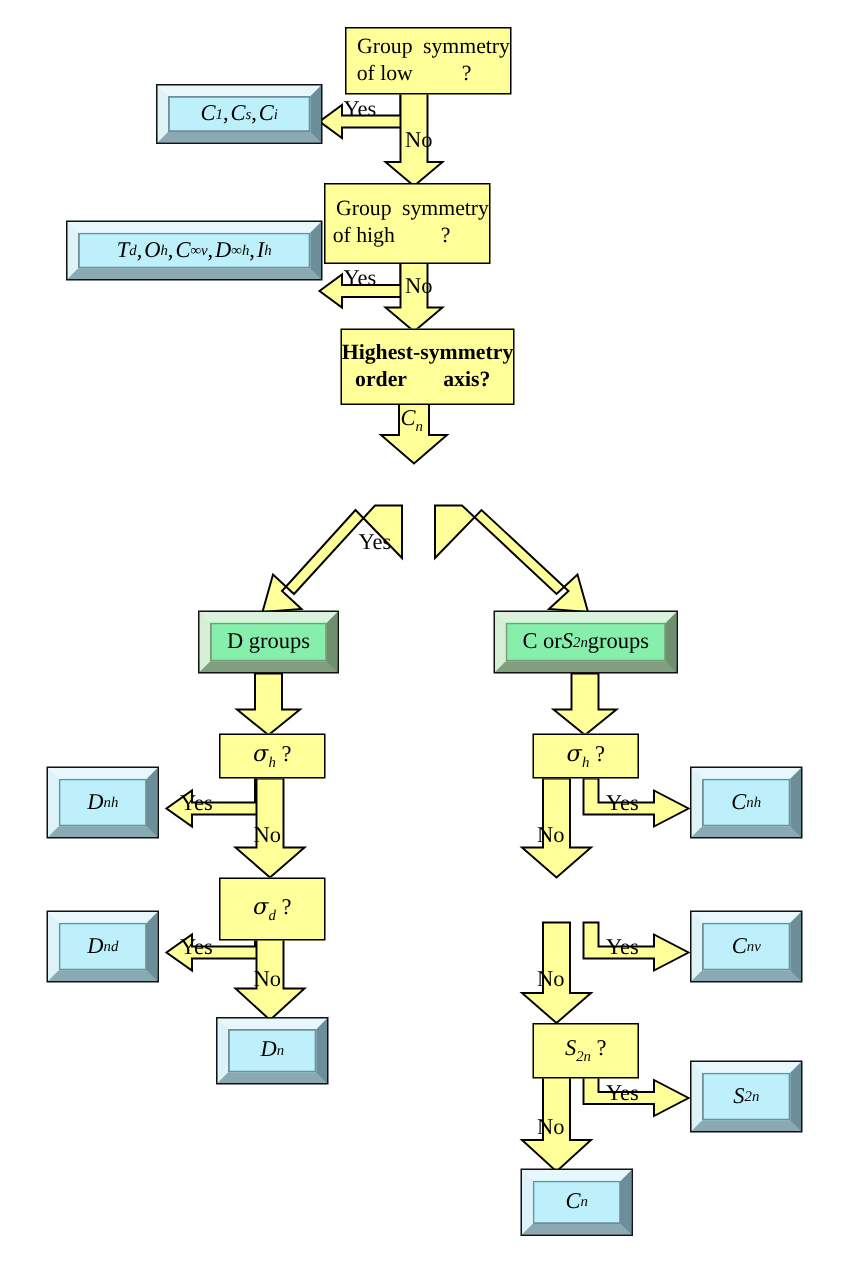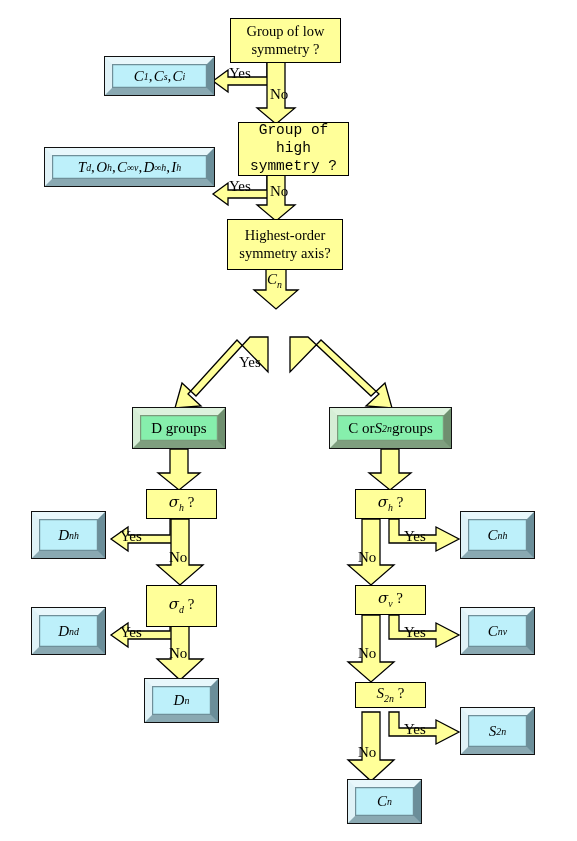"Group of low" .dbox { flex-direction: column -> row }
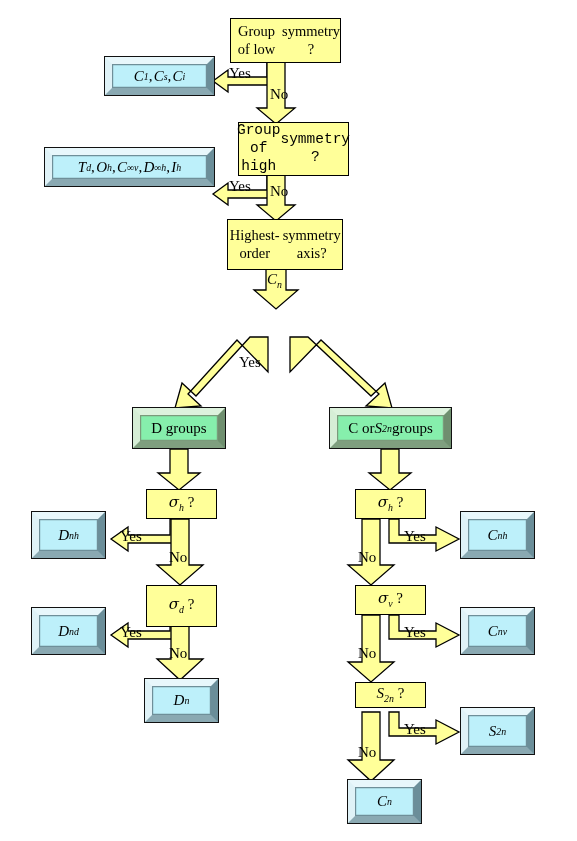"Group of high" div.dbox { font-family: Liberation Mono, monospace -> none; left: 238px -> 216px }
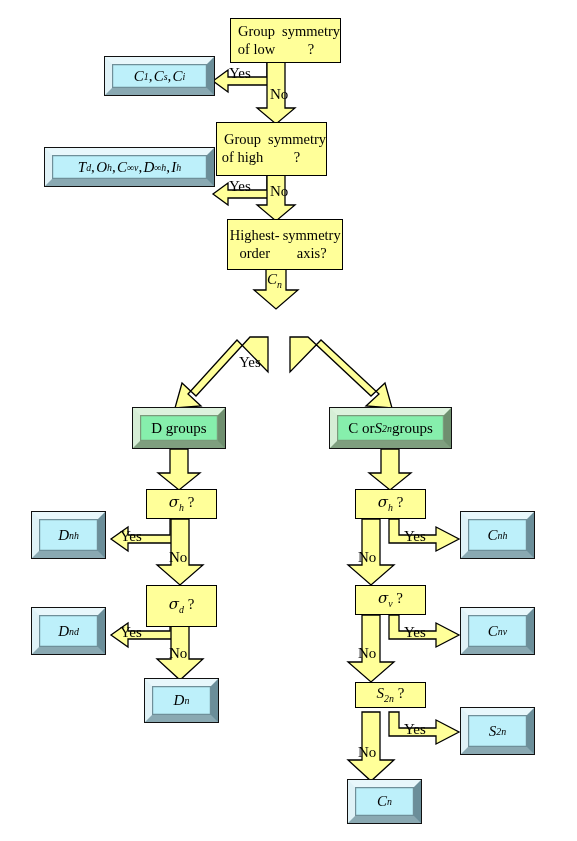"Highest-order" div.dbox { font-weight: none -> bold }
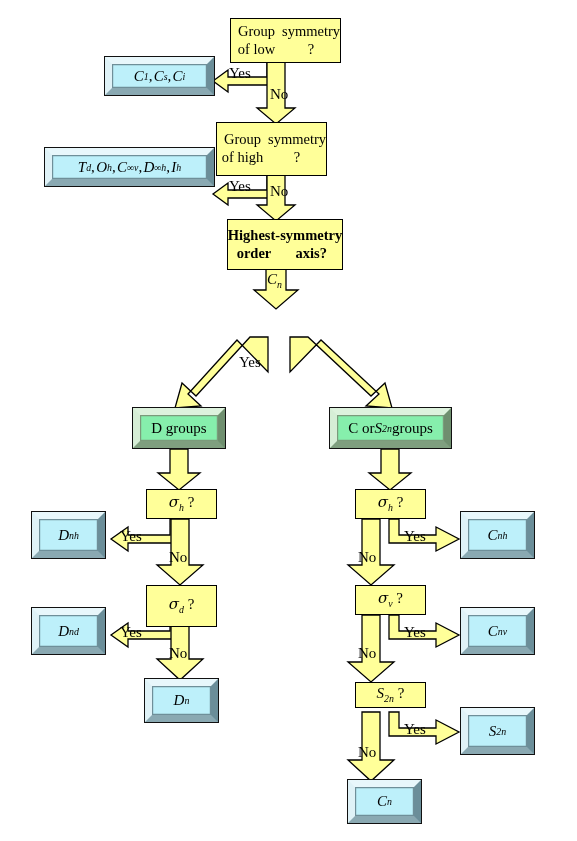"σv ?" div.dbox { html: <div> <span> <span>σ</span><sub>v</sub> ? </span> </div> -> none }
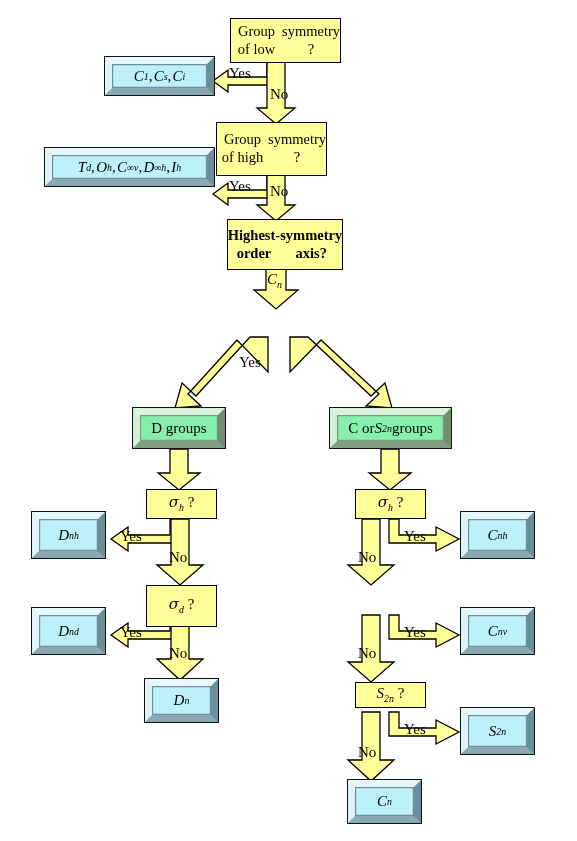"S2n ?" div.dbox { height: 26px -> 37px }
